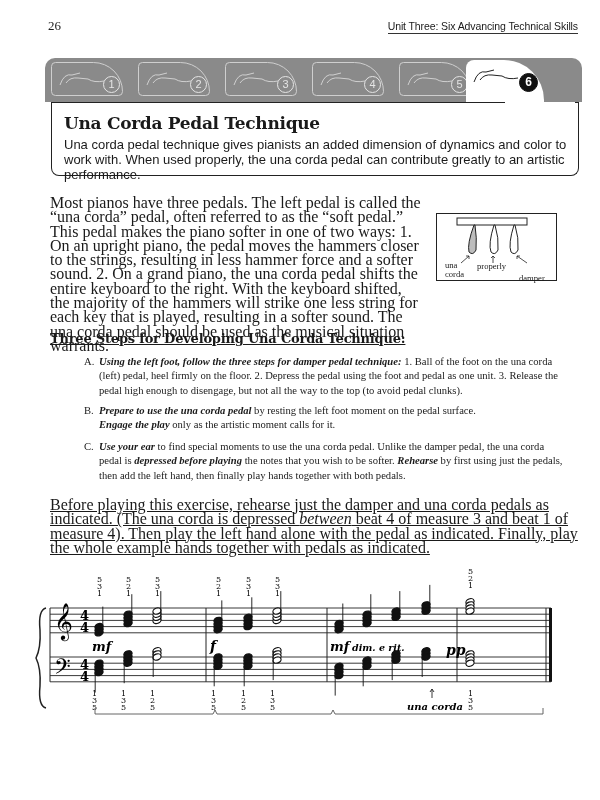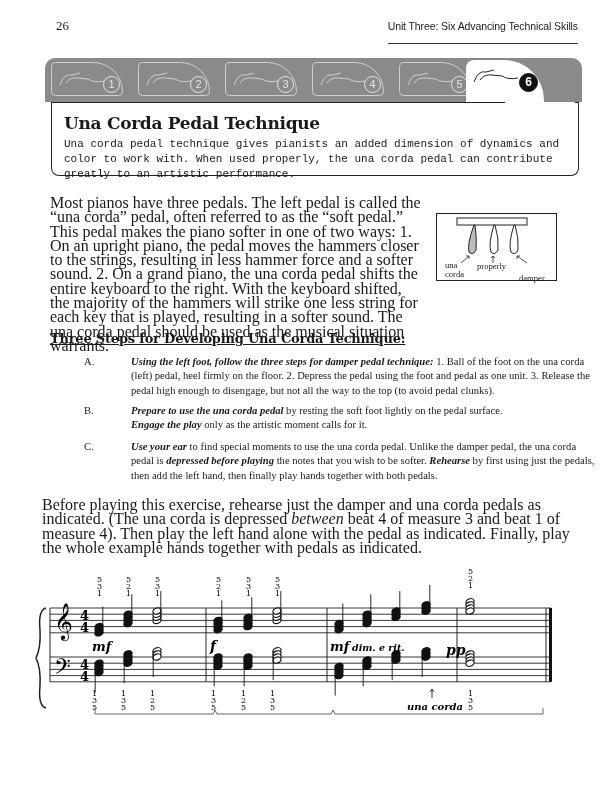"26" .page-number { margin-left: 8px -> none }
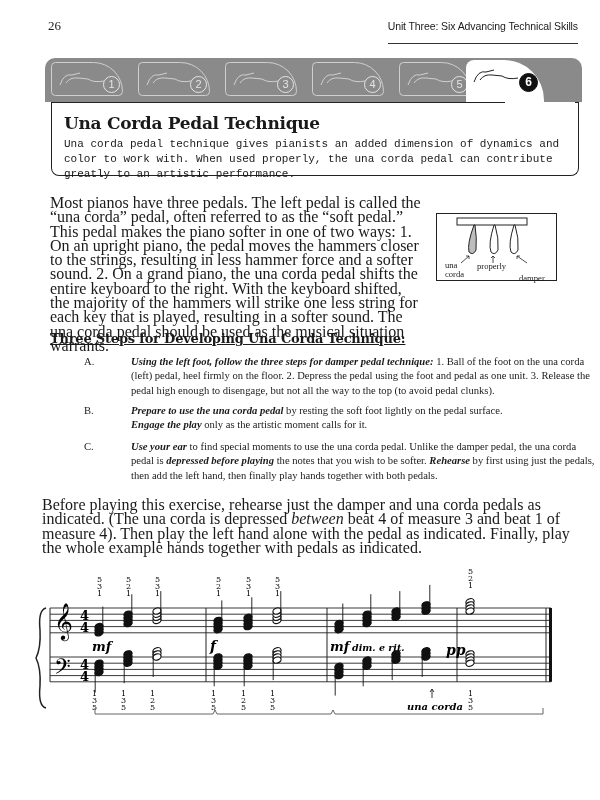"Unit Three: Six Advancing Technical" .running-head { padding-bottom: 11px -> 1px }
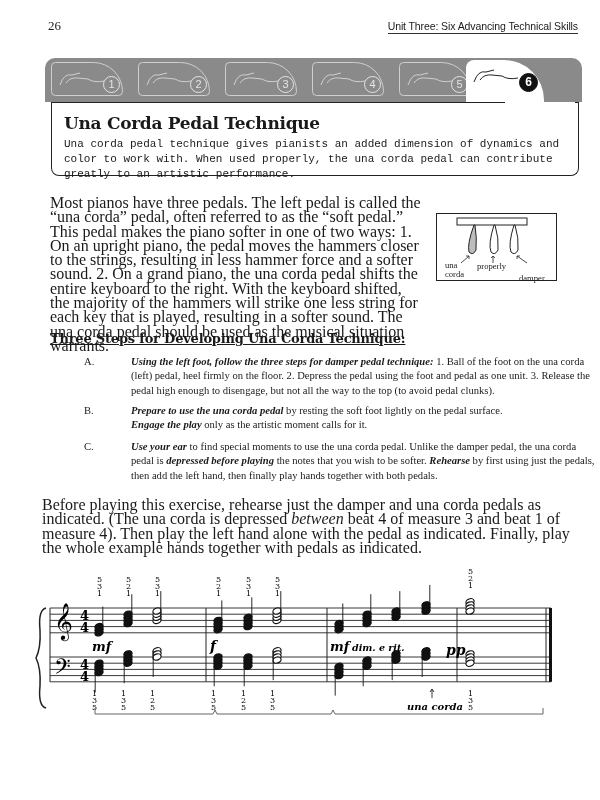"Una corda pedal technique gives" .intro { font-family: Liberation Mono, monospace -> Liberation Sans, sans-serif; font-size: 11px -> 13px }
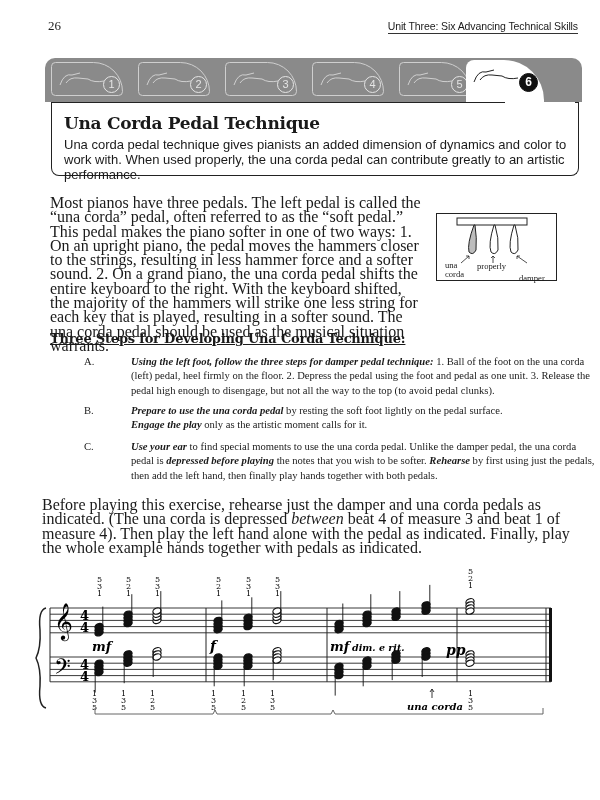"Using the left foot, follow" .step .body { margin-left: 32px -> none }
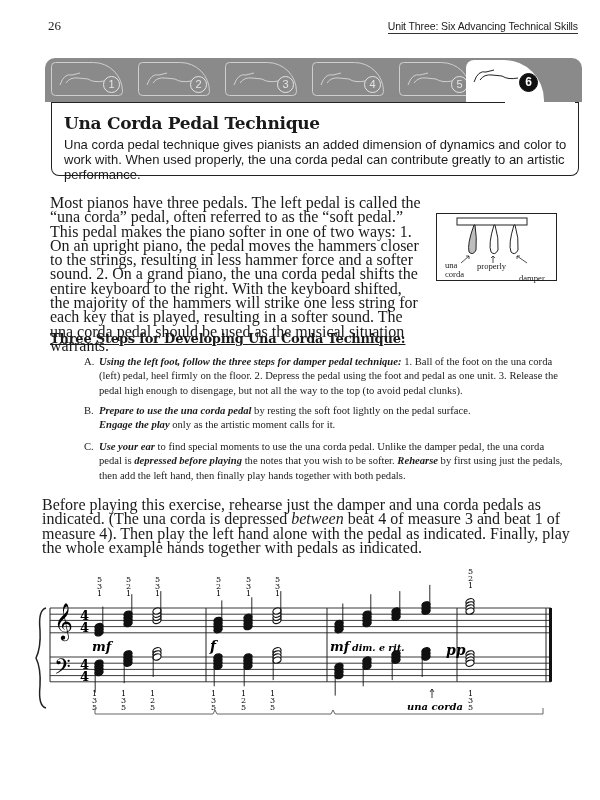"by resting the soft foot" span { text: soft foot lightly -> left foot moment }
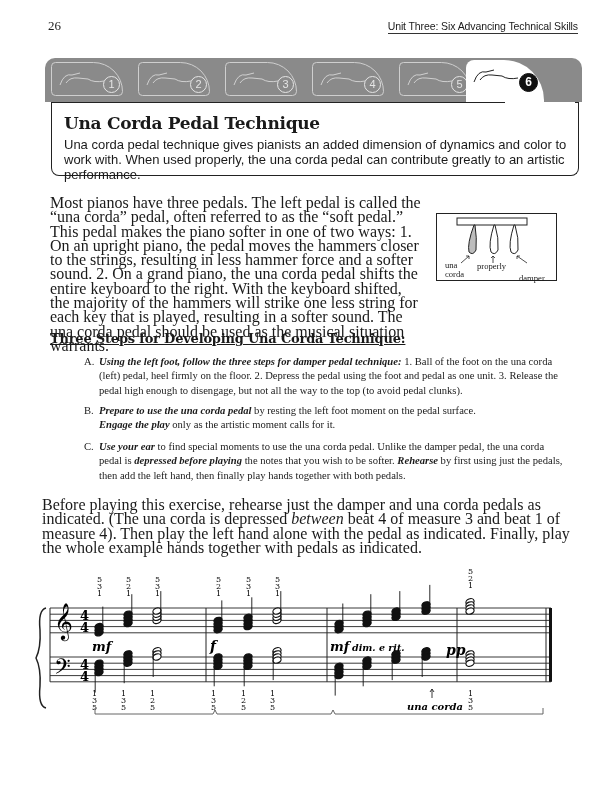"Before playing this exercise, rehearse" .p2 { left: 42px -> 50px; text-decoration: none -> underline }
